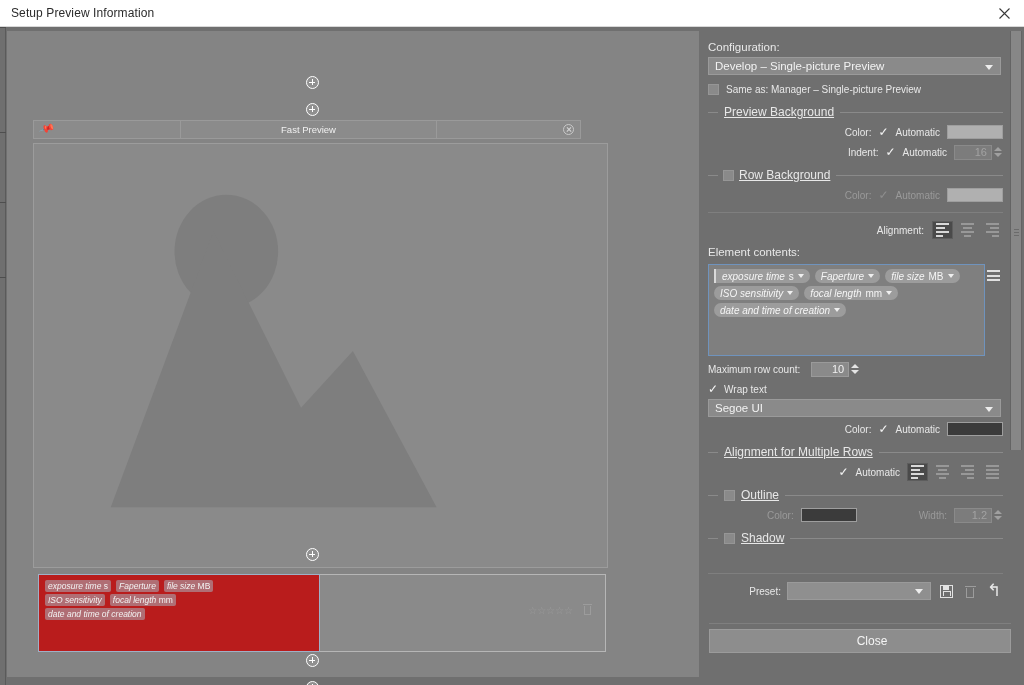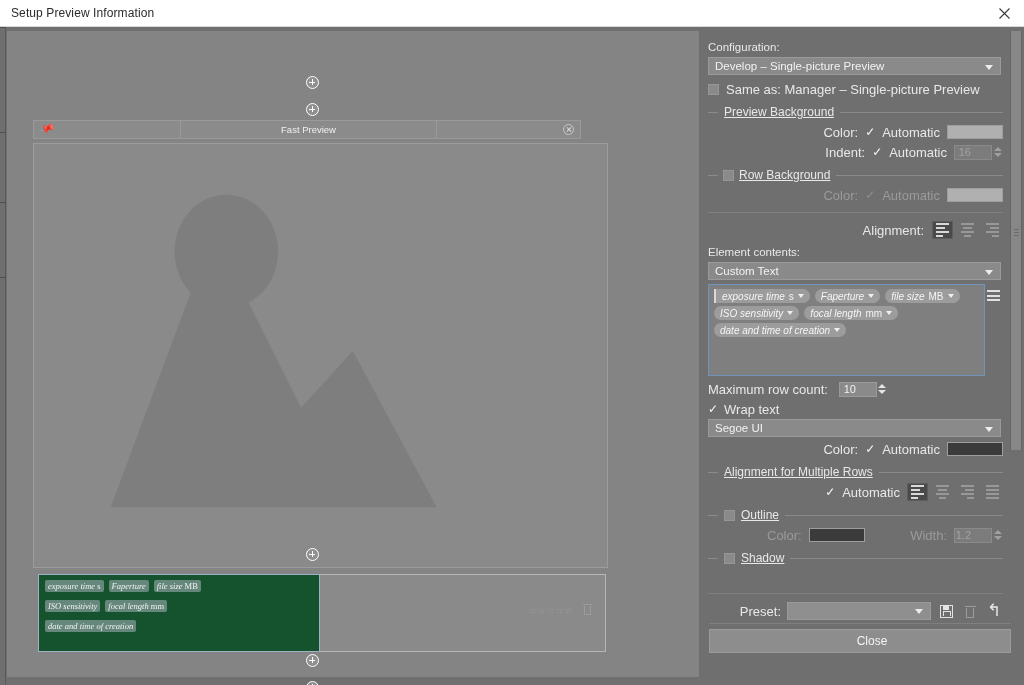"Same as: Manager – Single-picture" .rlabel { font-size: 13px -> 10px }
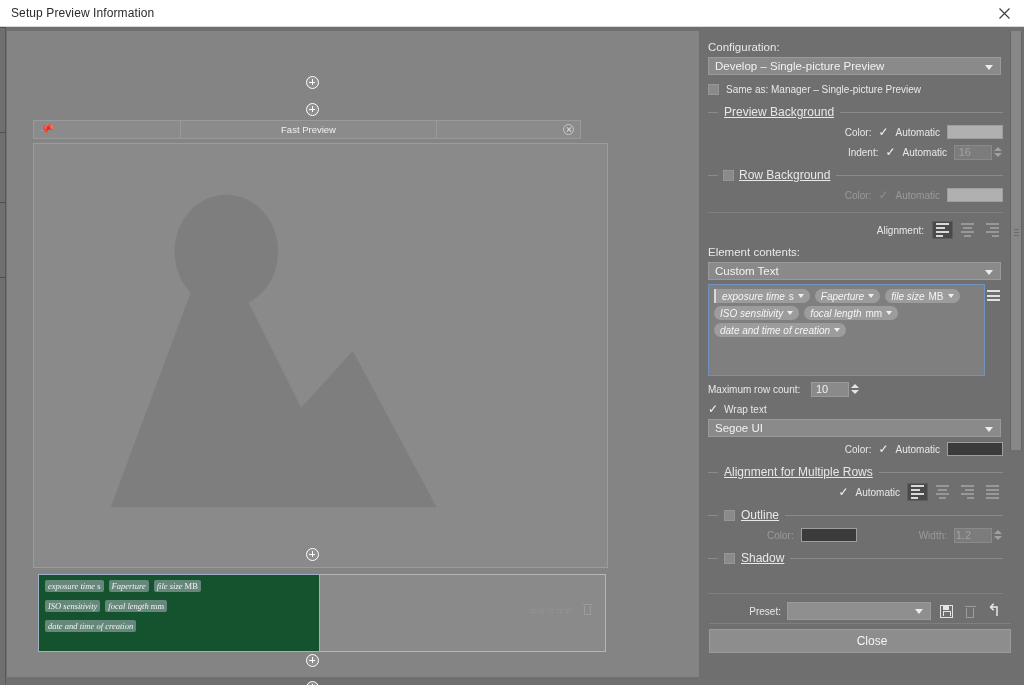"16" .spin .box { padding-right: 20px -> 4px }
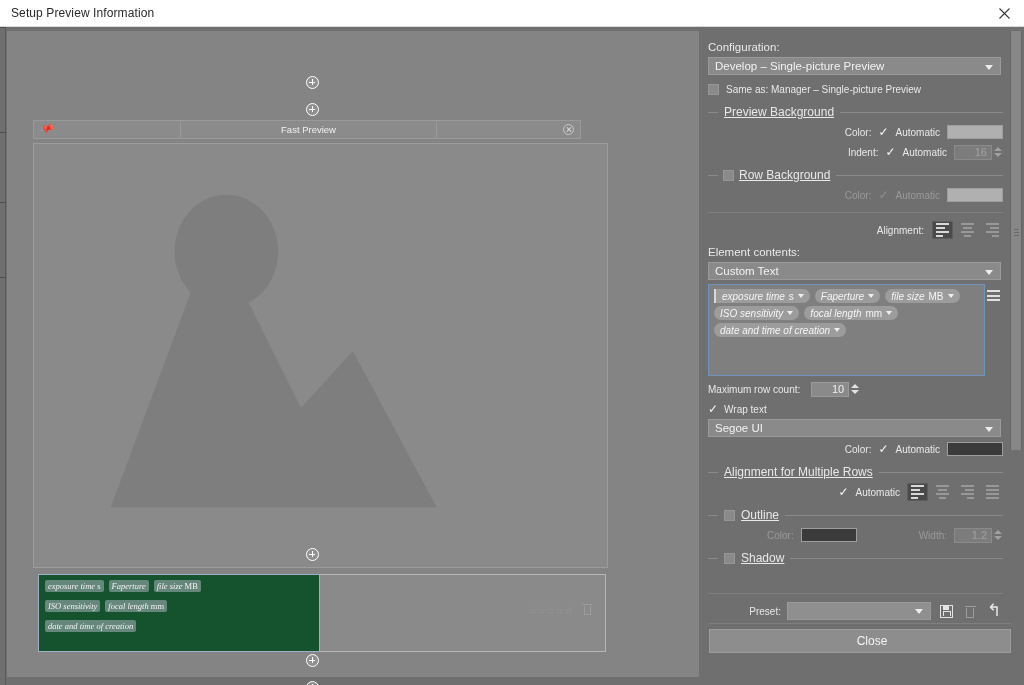"Custom Text" div.combo { html: <div> <span>Custom Text</span> <span></span> </div> -> none }
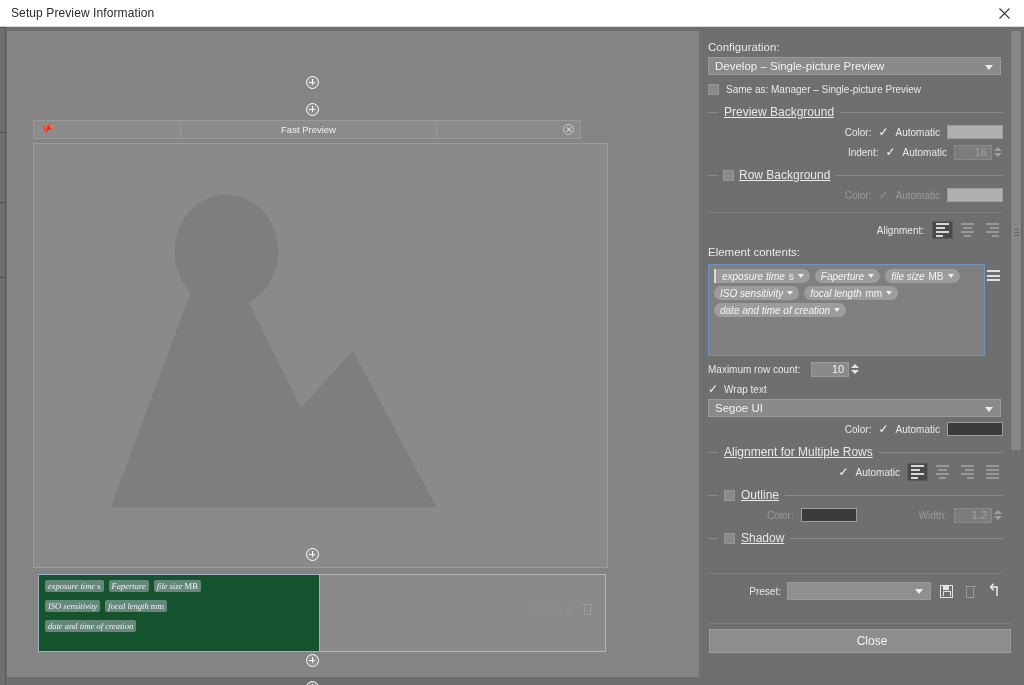"exposure time s" .info-left { background: #14532d -> #b91c1c; font-family: Liberation Serif, serif -> none; gap: 8px -> 2px }
